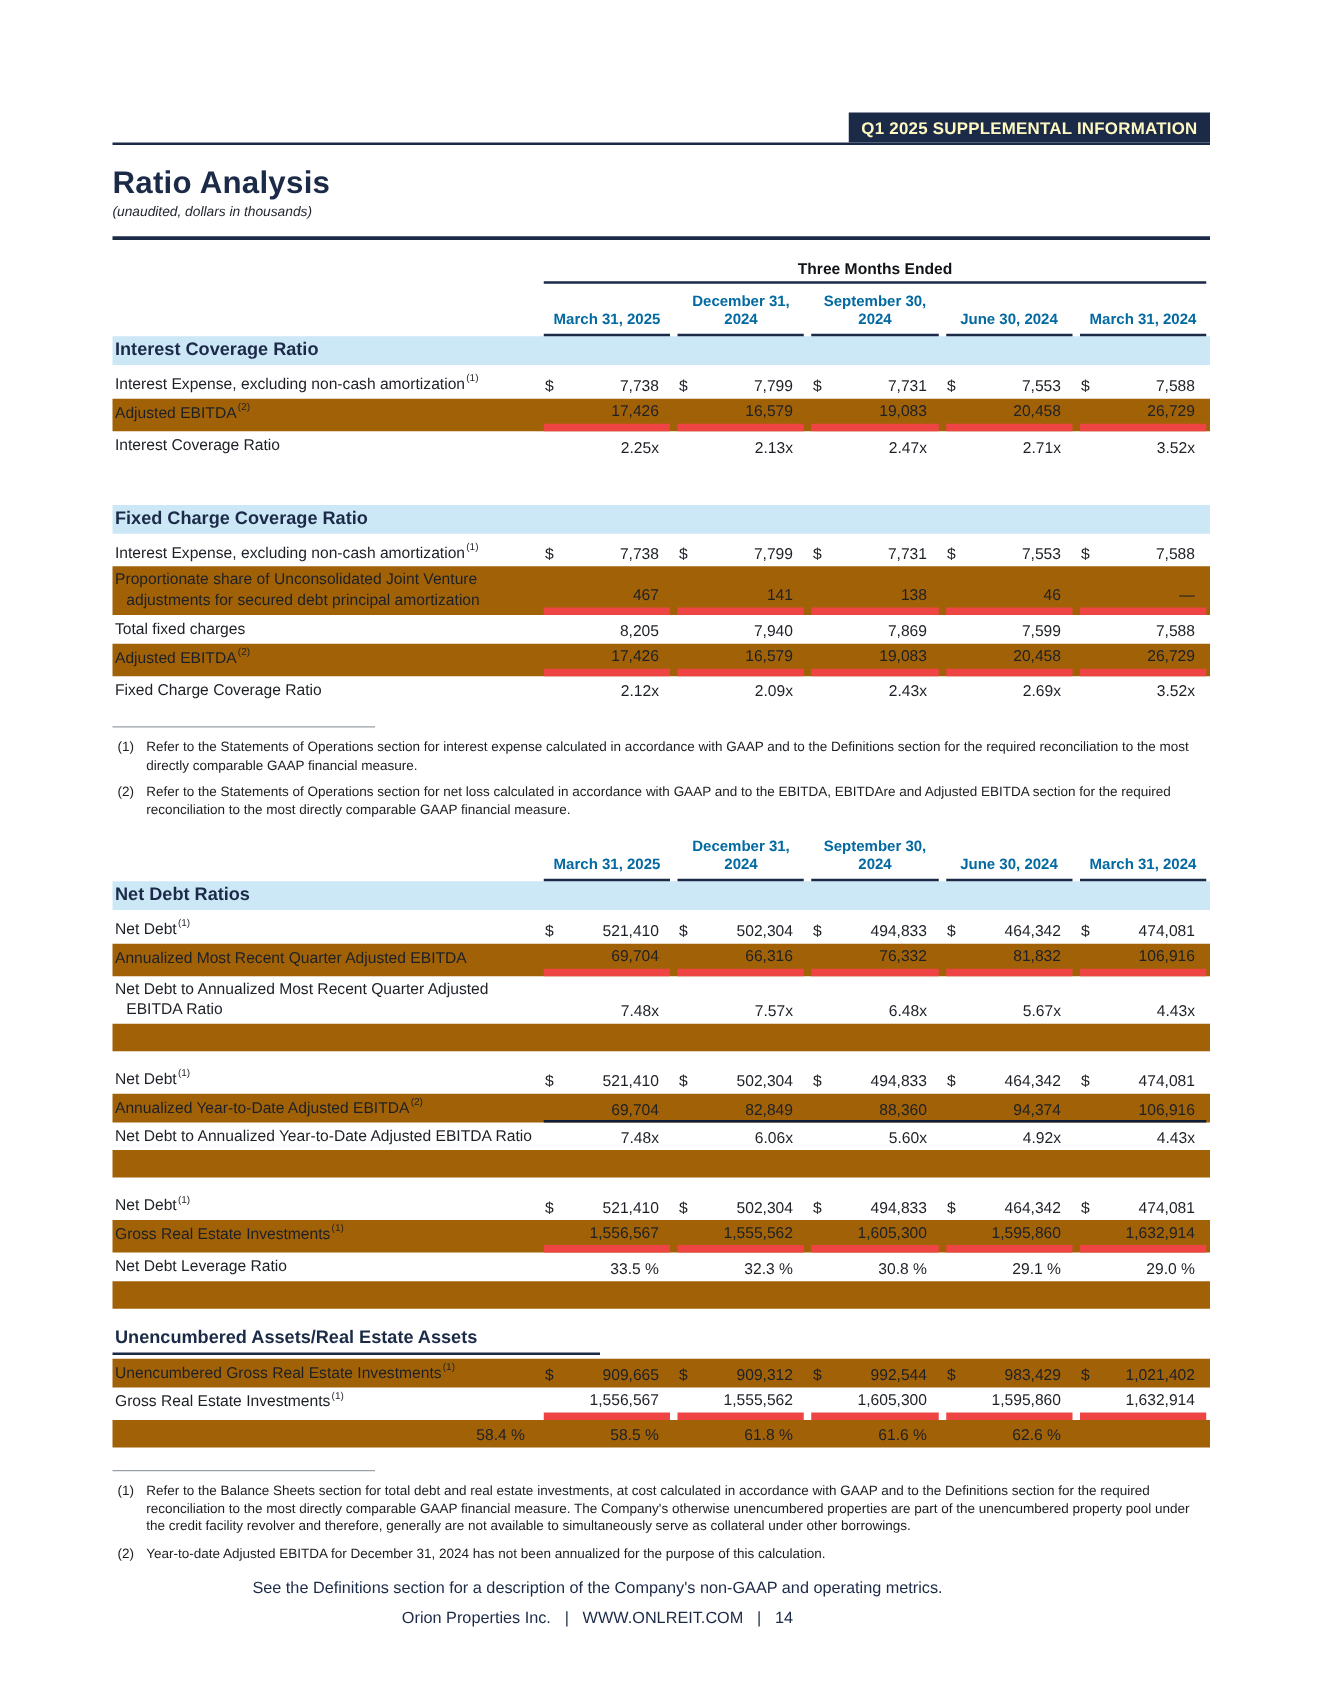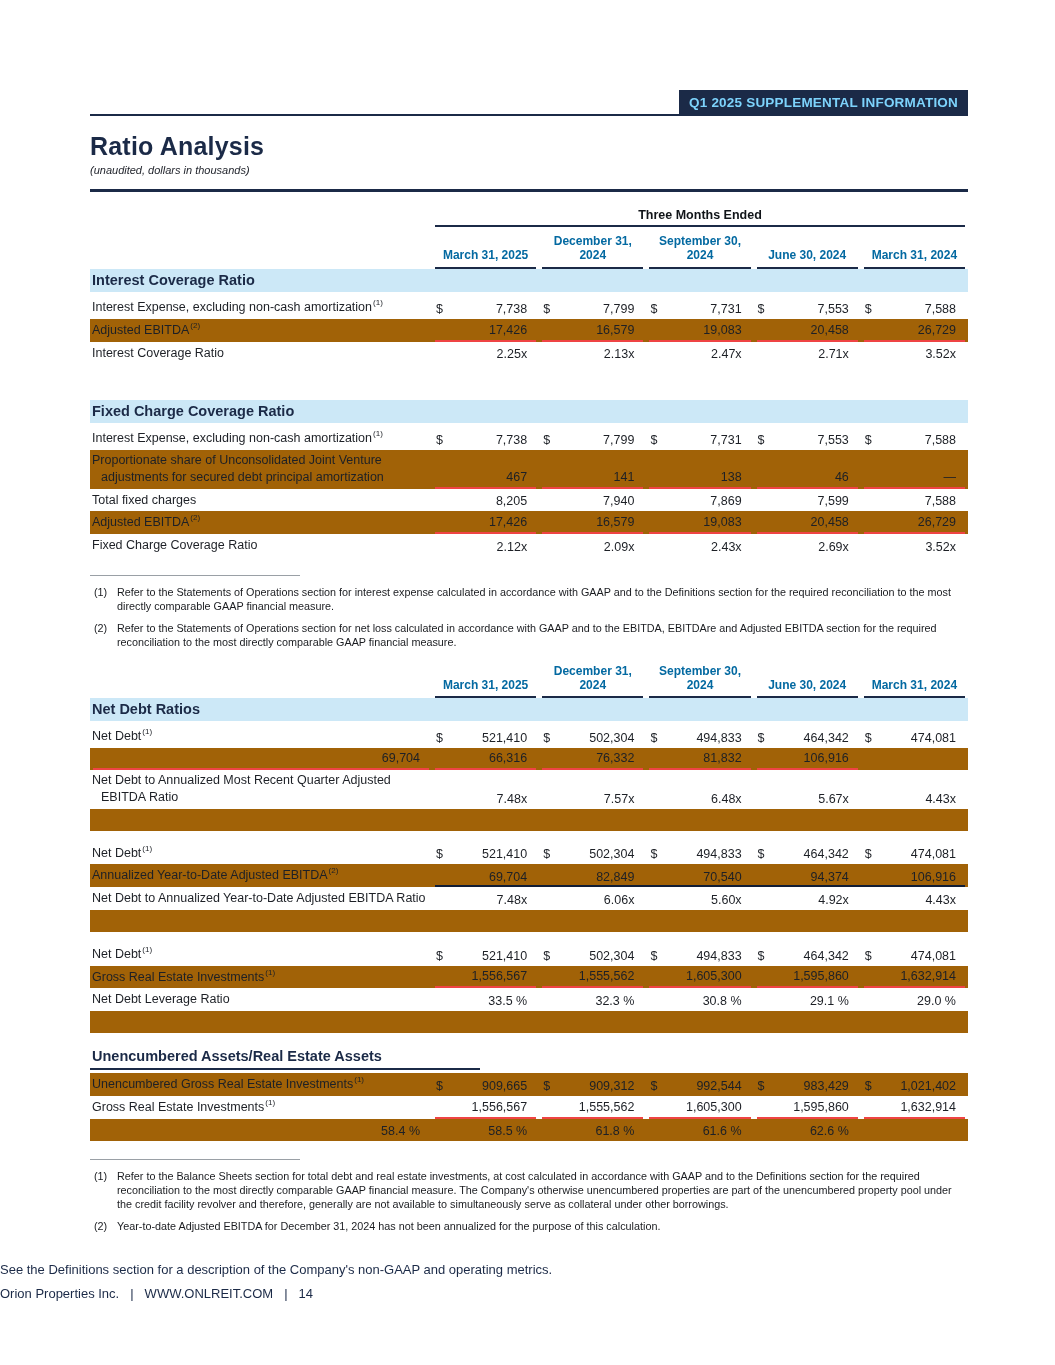"Q1 2025 SUPPLEMENTAL INFORMATION" .banner { color: #7dd3fc -> #fef9c3 }
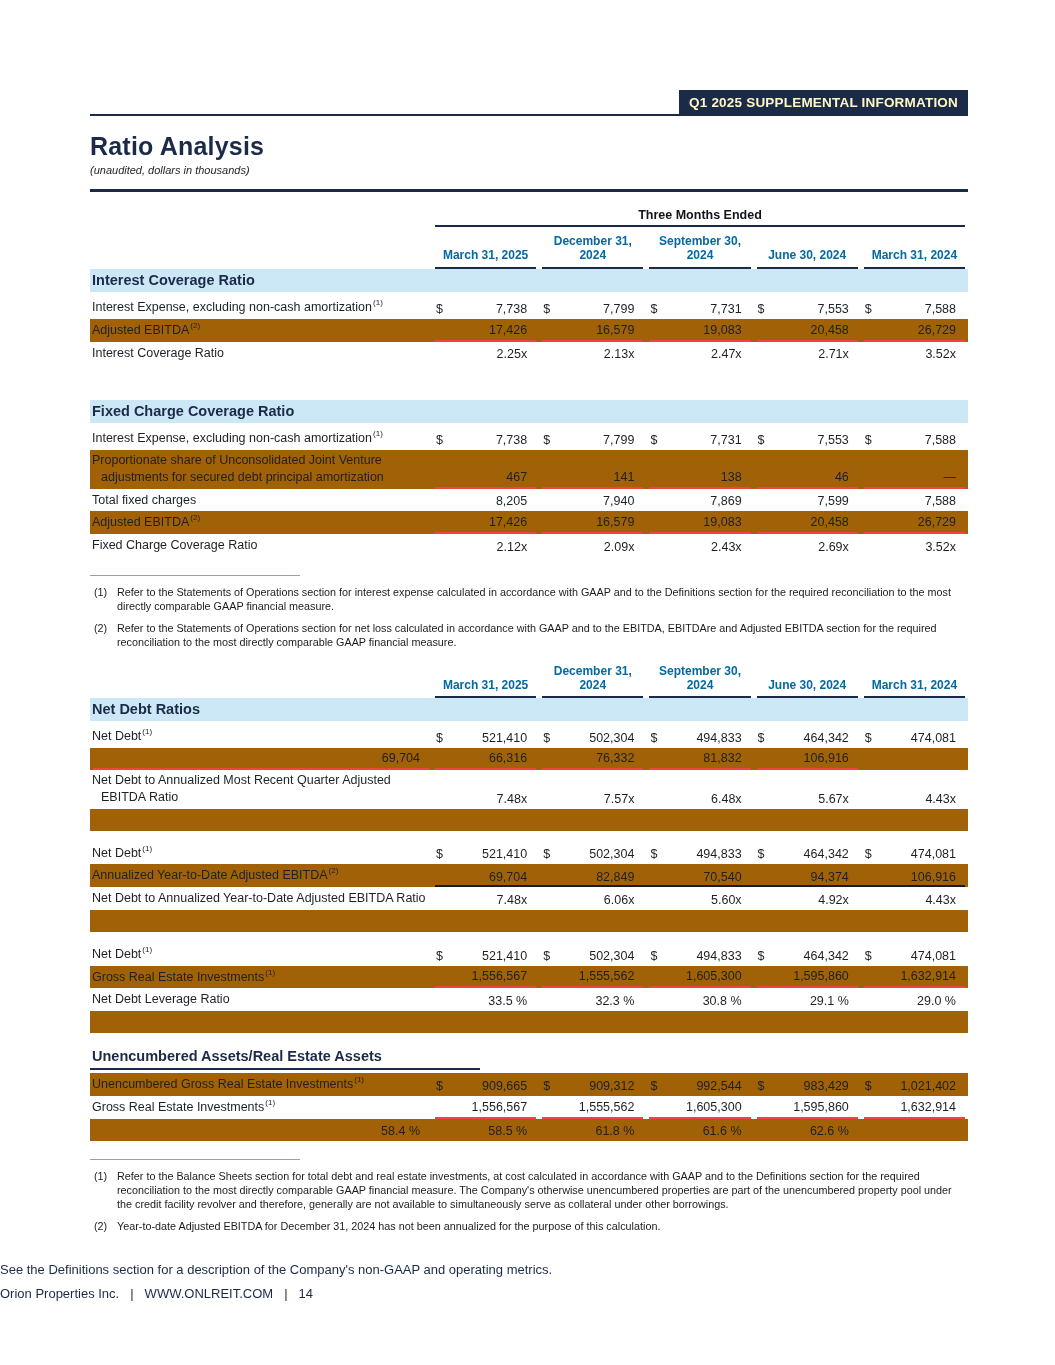"17,426" .rule-cols .tnum { border-bottom: 2px solid #ef4444 -> 6px solid #ef4444 }
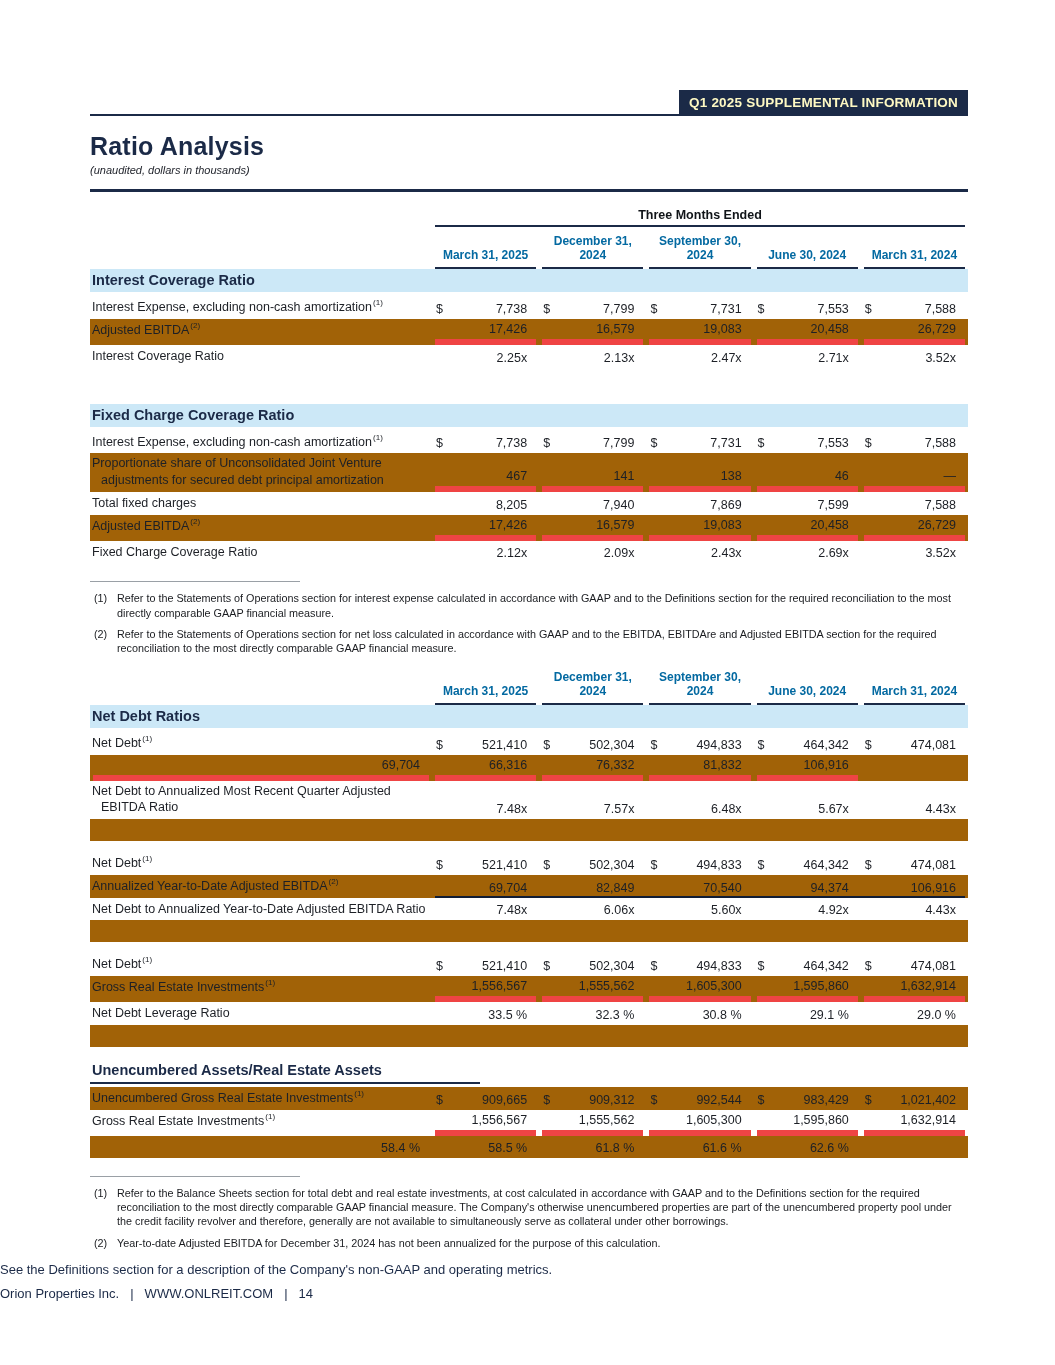"Annualized Most Recent Quarter Adjusted" div.tlabel { html: none -> <div> <span><span>Annualized Most Recent Quarter Adjusted EBITDA</span><sup></sup></span> </div> }
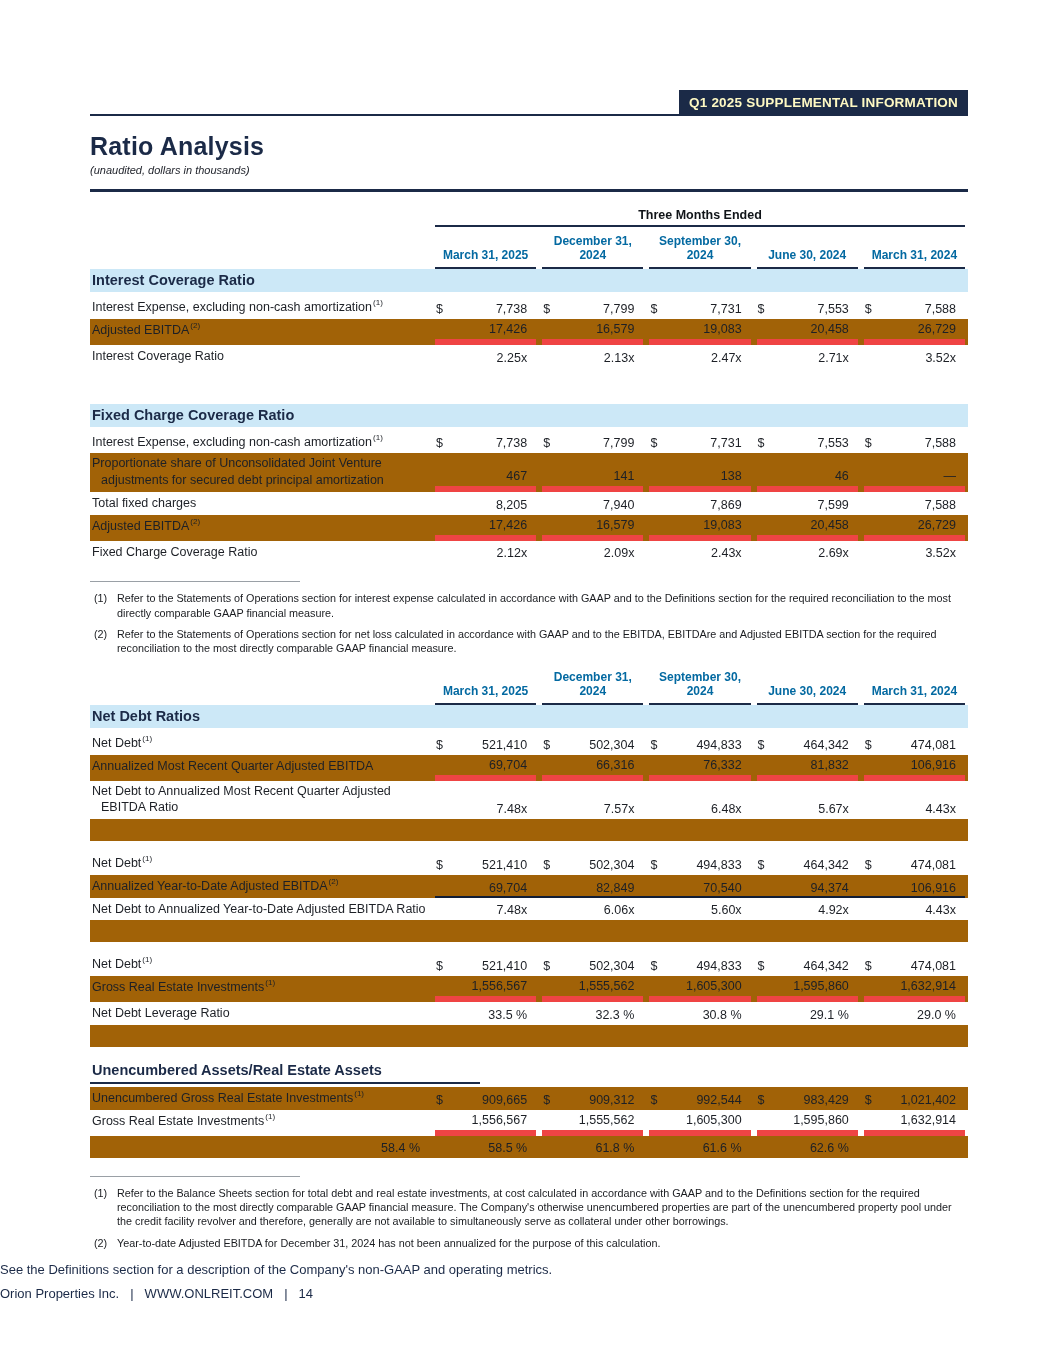"70,540" span.val { text: 70,540 -> 88,360 }
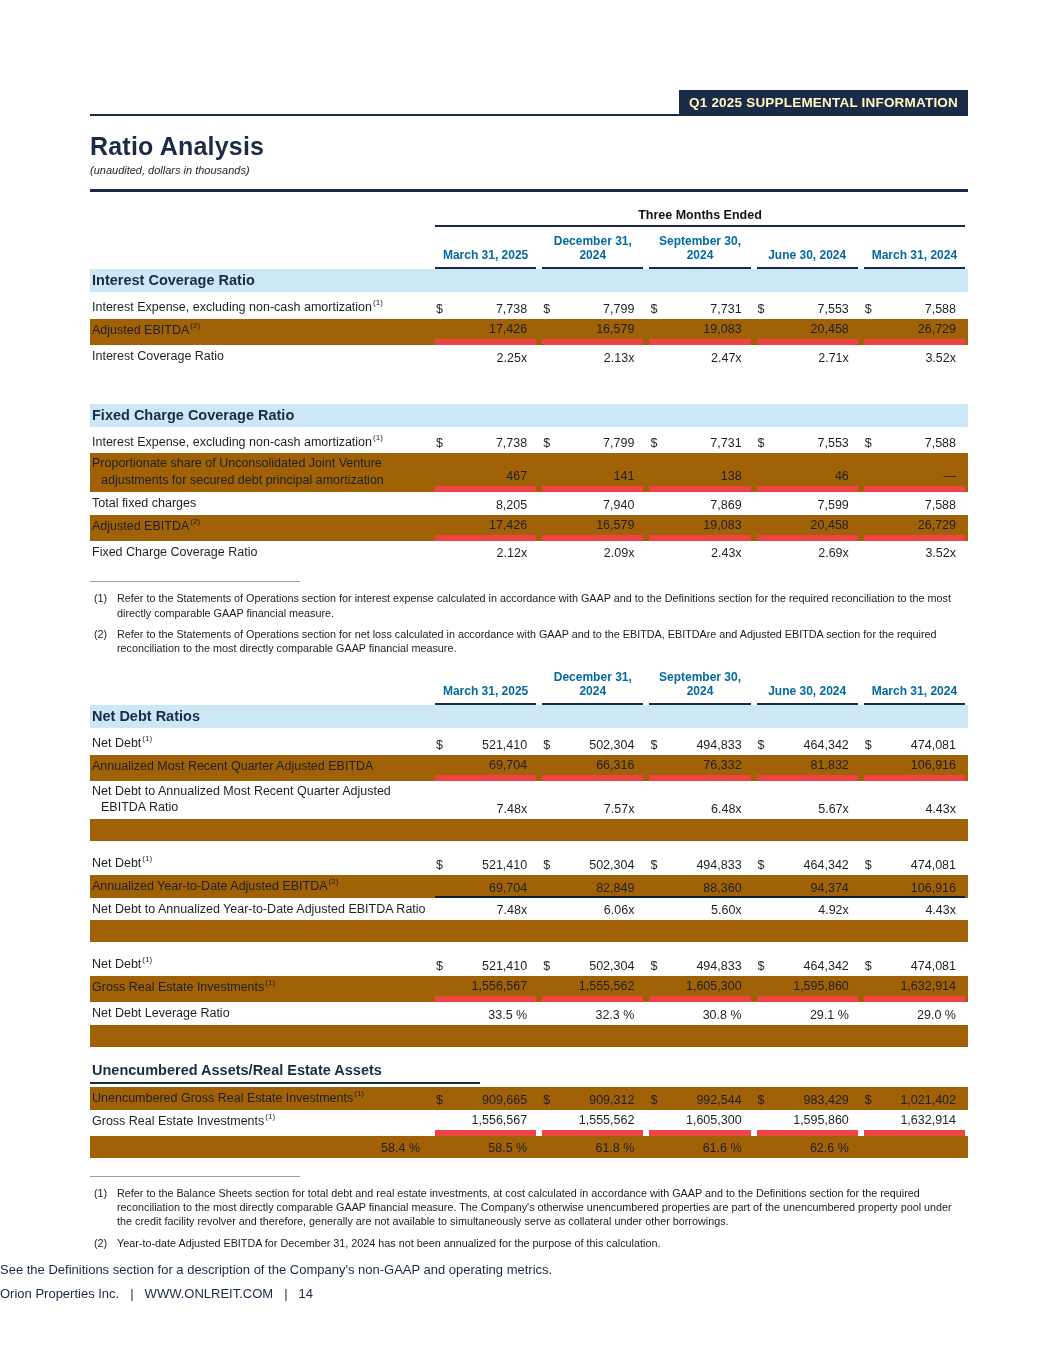"See the Definitions section for" .footer { text-align: none -> center }
